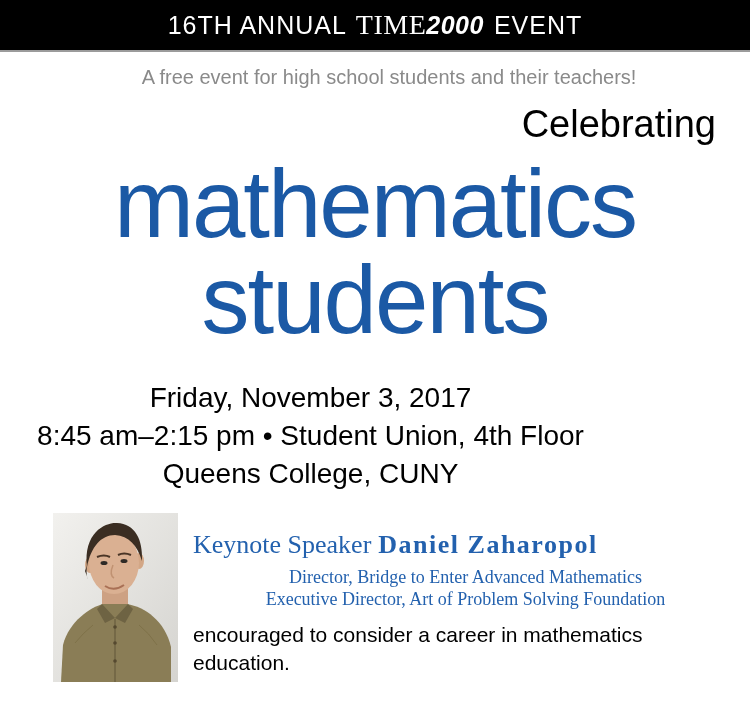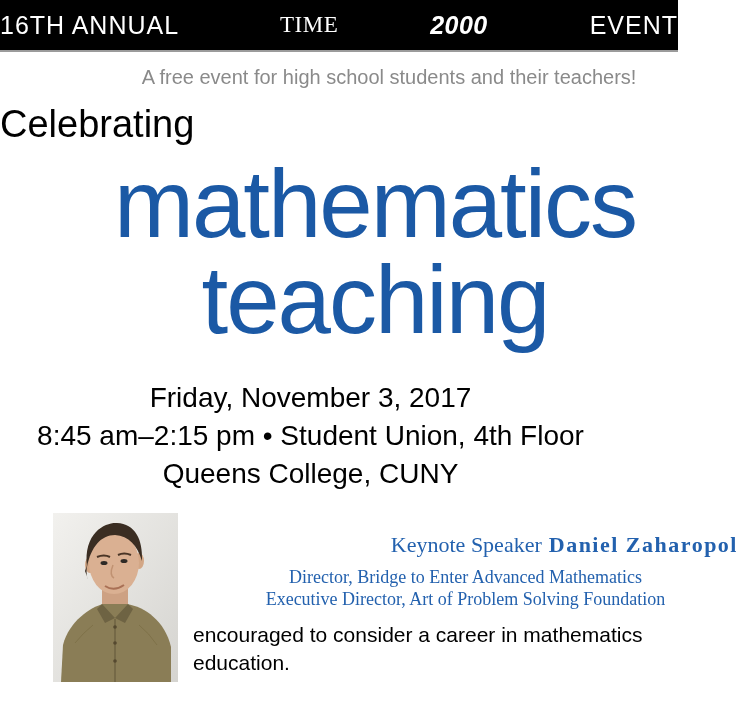"16TH ANNUAL" .banner { justify-content: space-between -> center; width: 678px -> 750px }
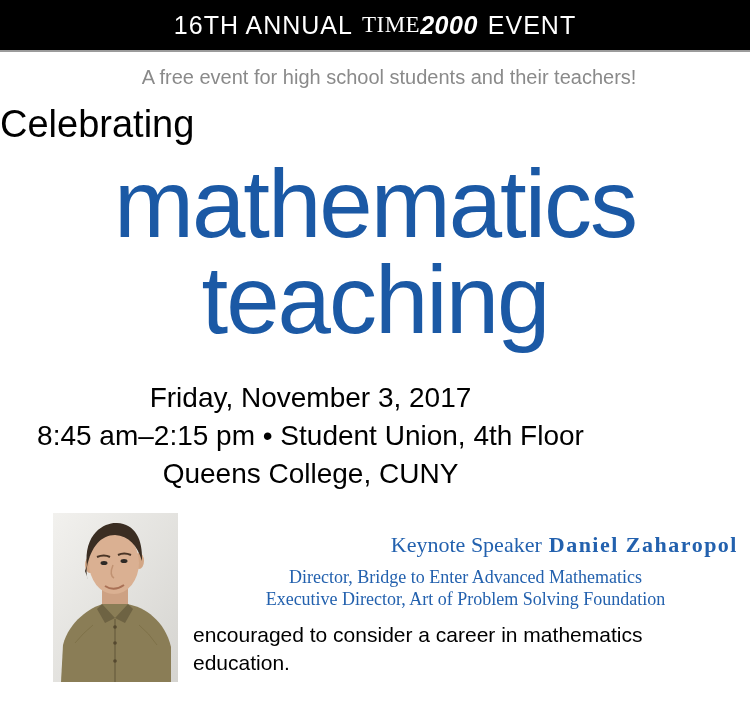"TIME" .banner .serif { font-size: 23px -> 28px }
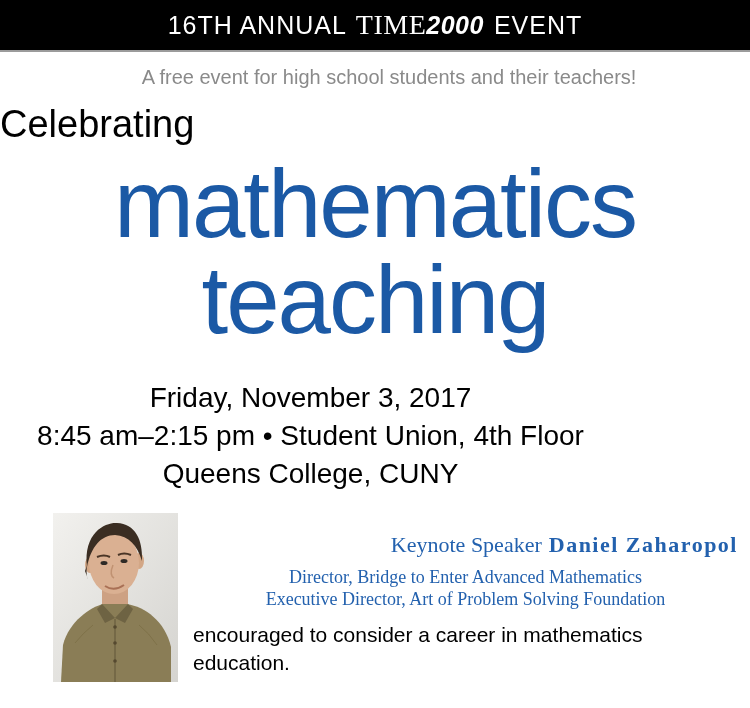"Celebrating" .kicker { text-align: left -> right }
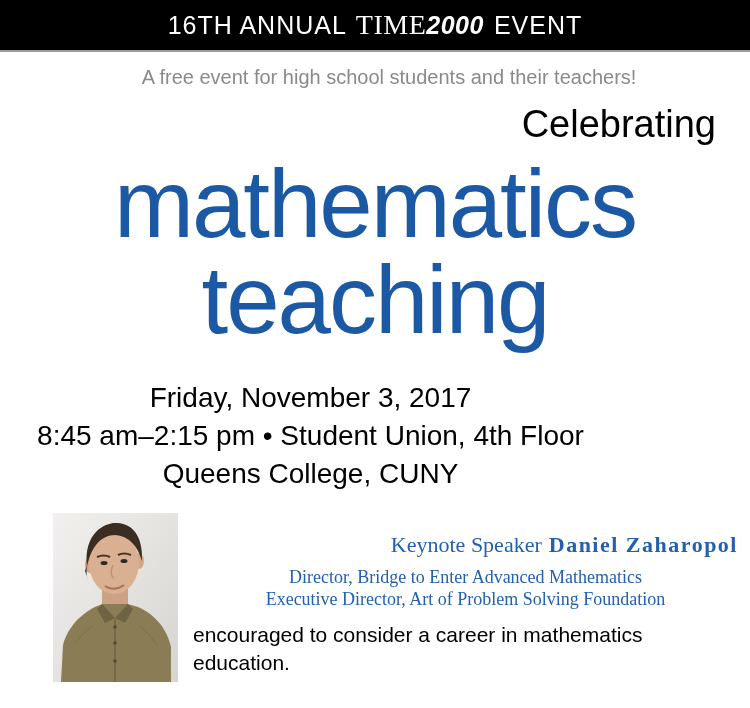"teaching" div.big-word { text: teaching -> students }
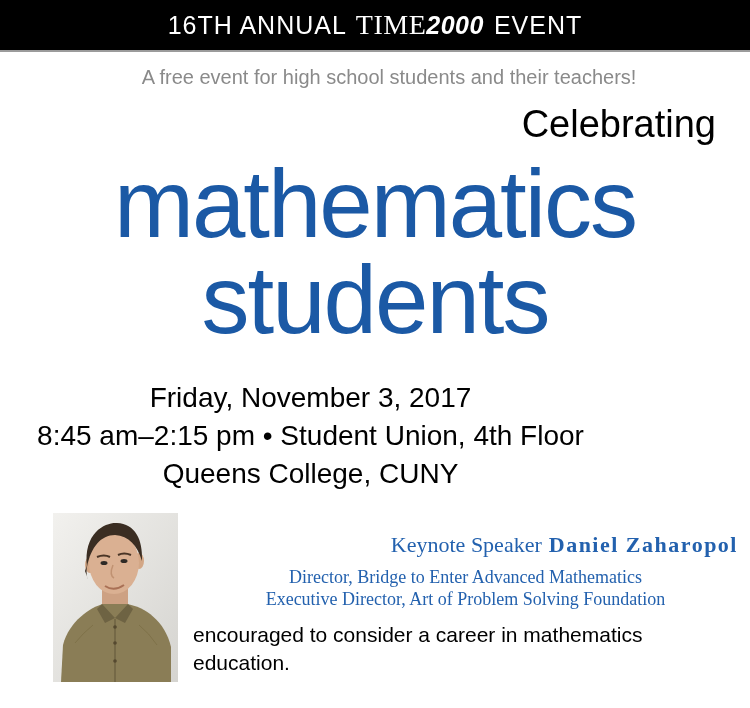"Keynote Speaker Daniel Zaharopol" .speaker-heading { font-size: 22px -> 26px; text-align: right -> none }
